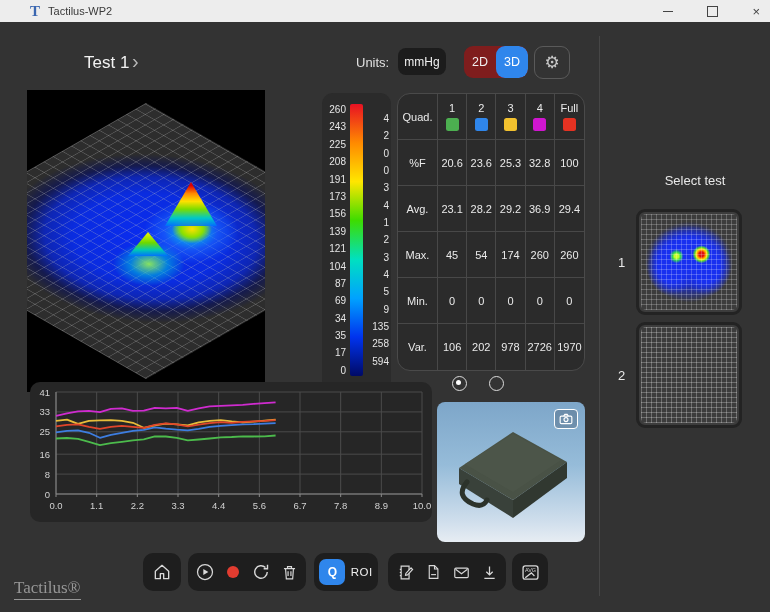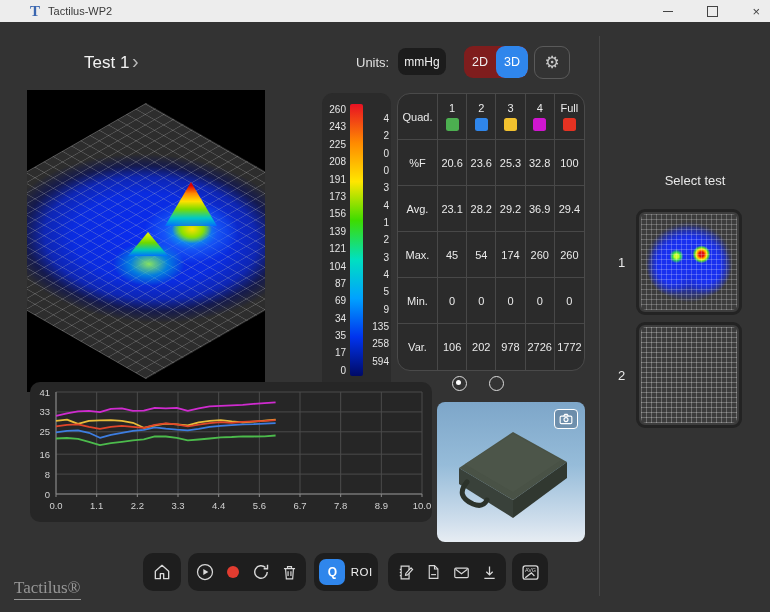"1772" div.cell { text: 1772 -> 1970 }
